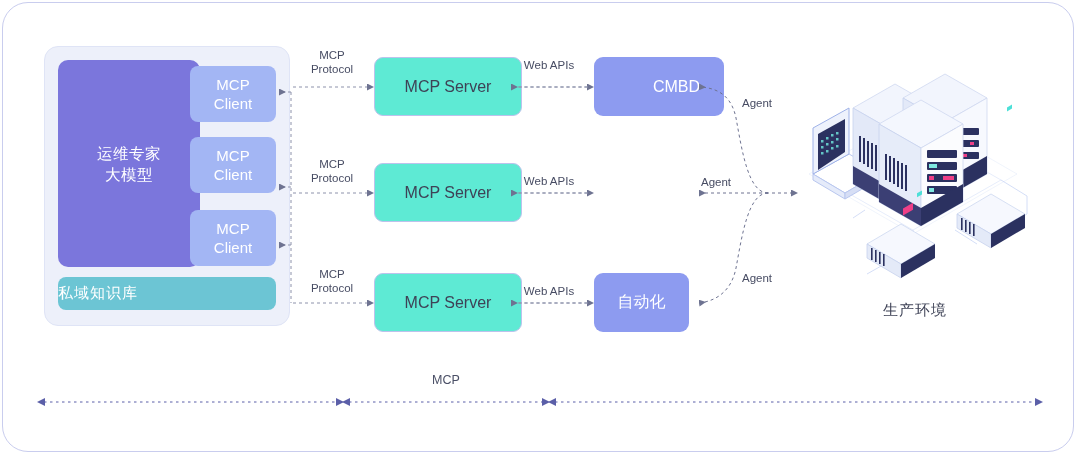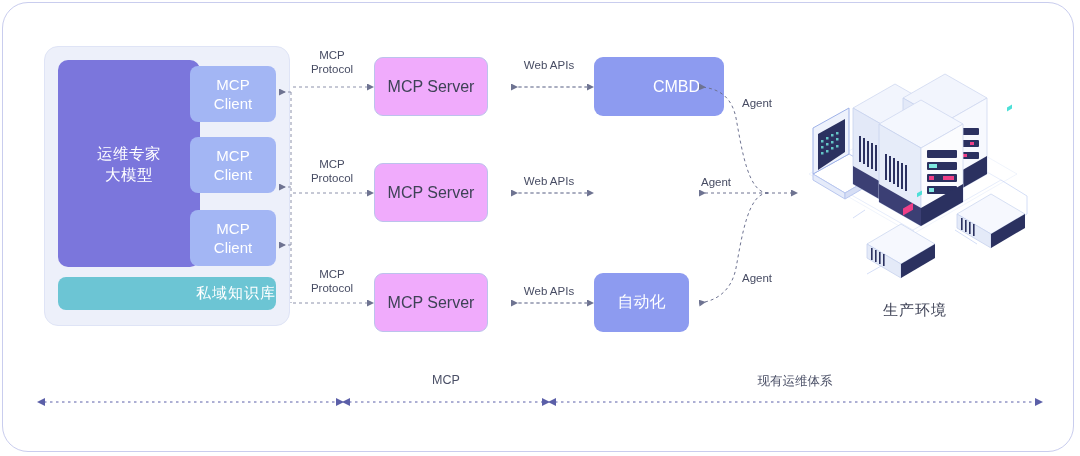"MCP Server" .server-box { background: #f0abfc -> #5eead4; width: 114px -> 148px }
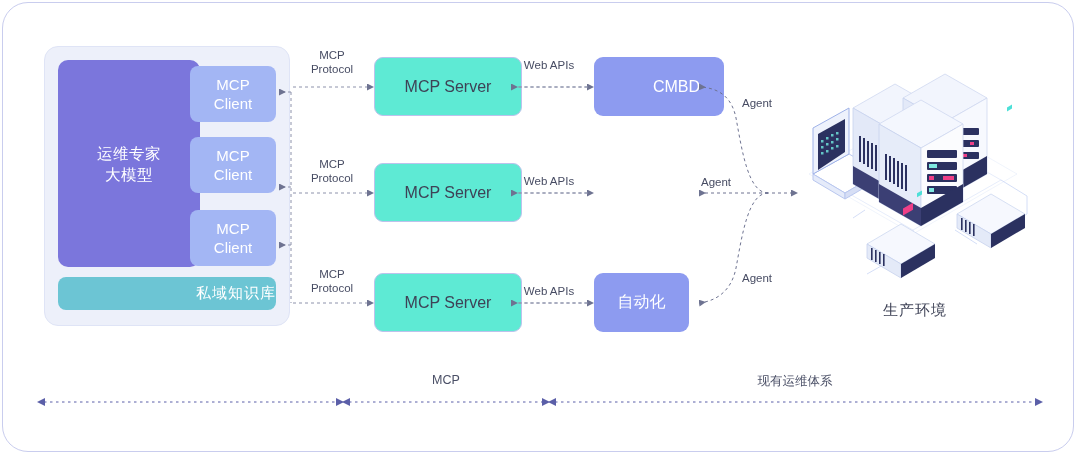"私域知识库" .kb-box { justify-content: flex-end -> flex-start }
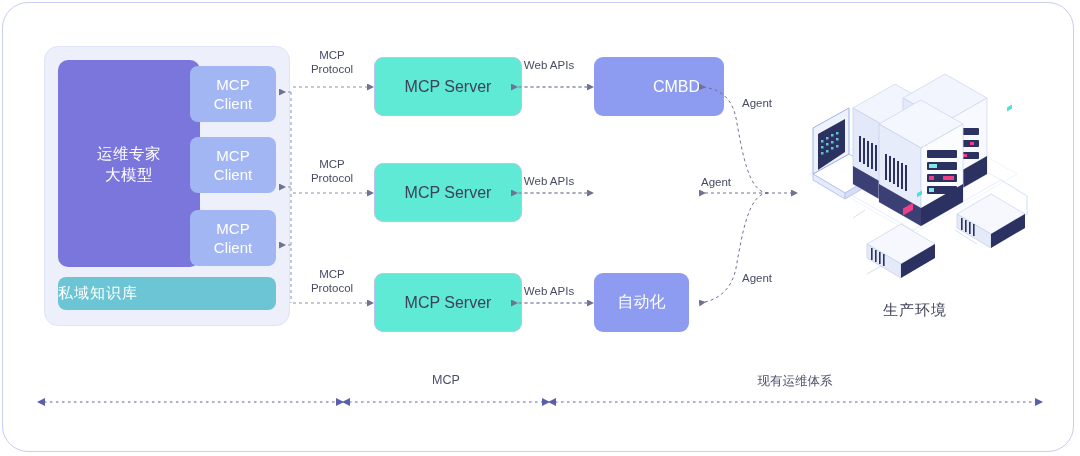"现有运维体系" div.sec-label { html: <div>现有运维体系</div> -> none }
